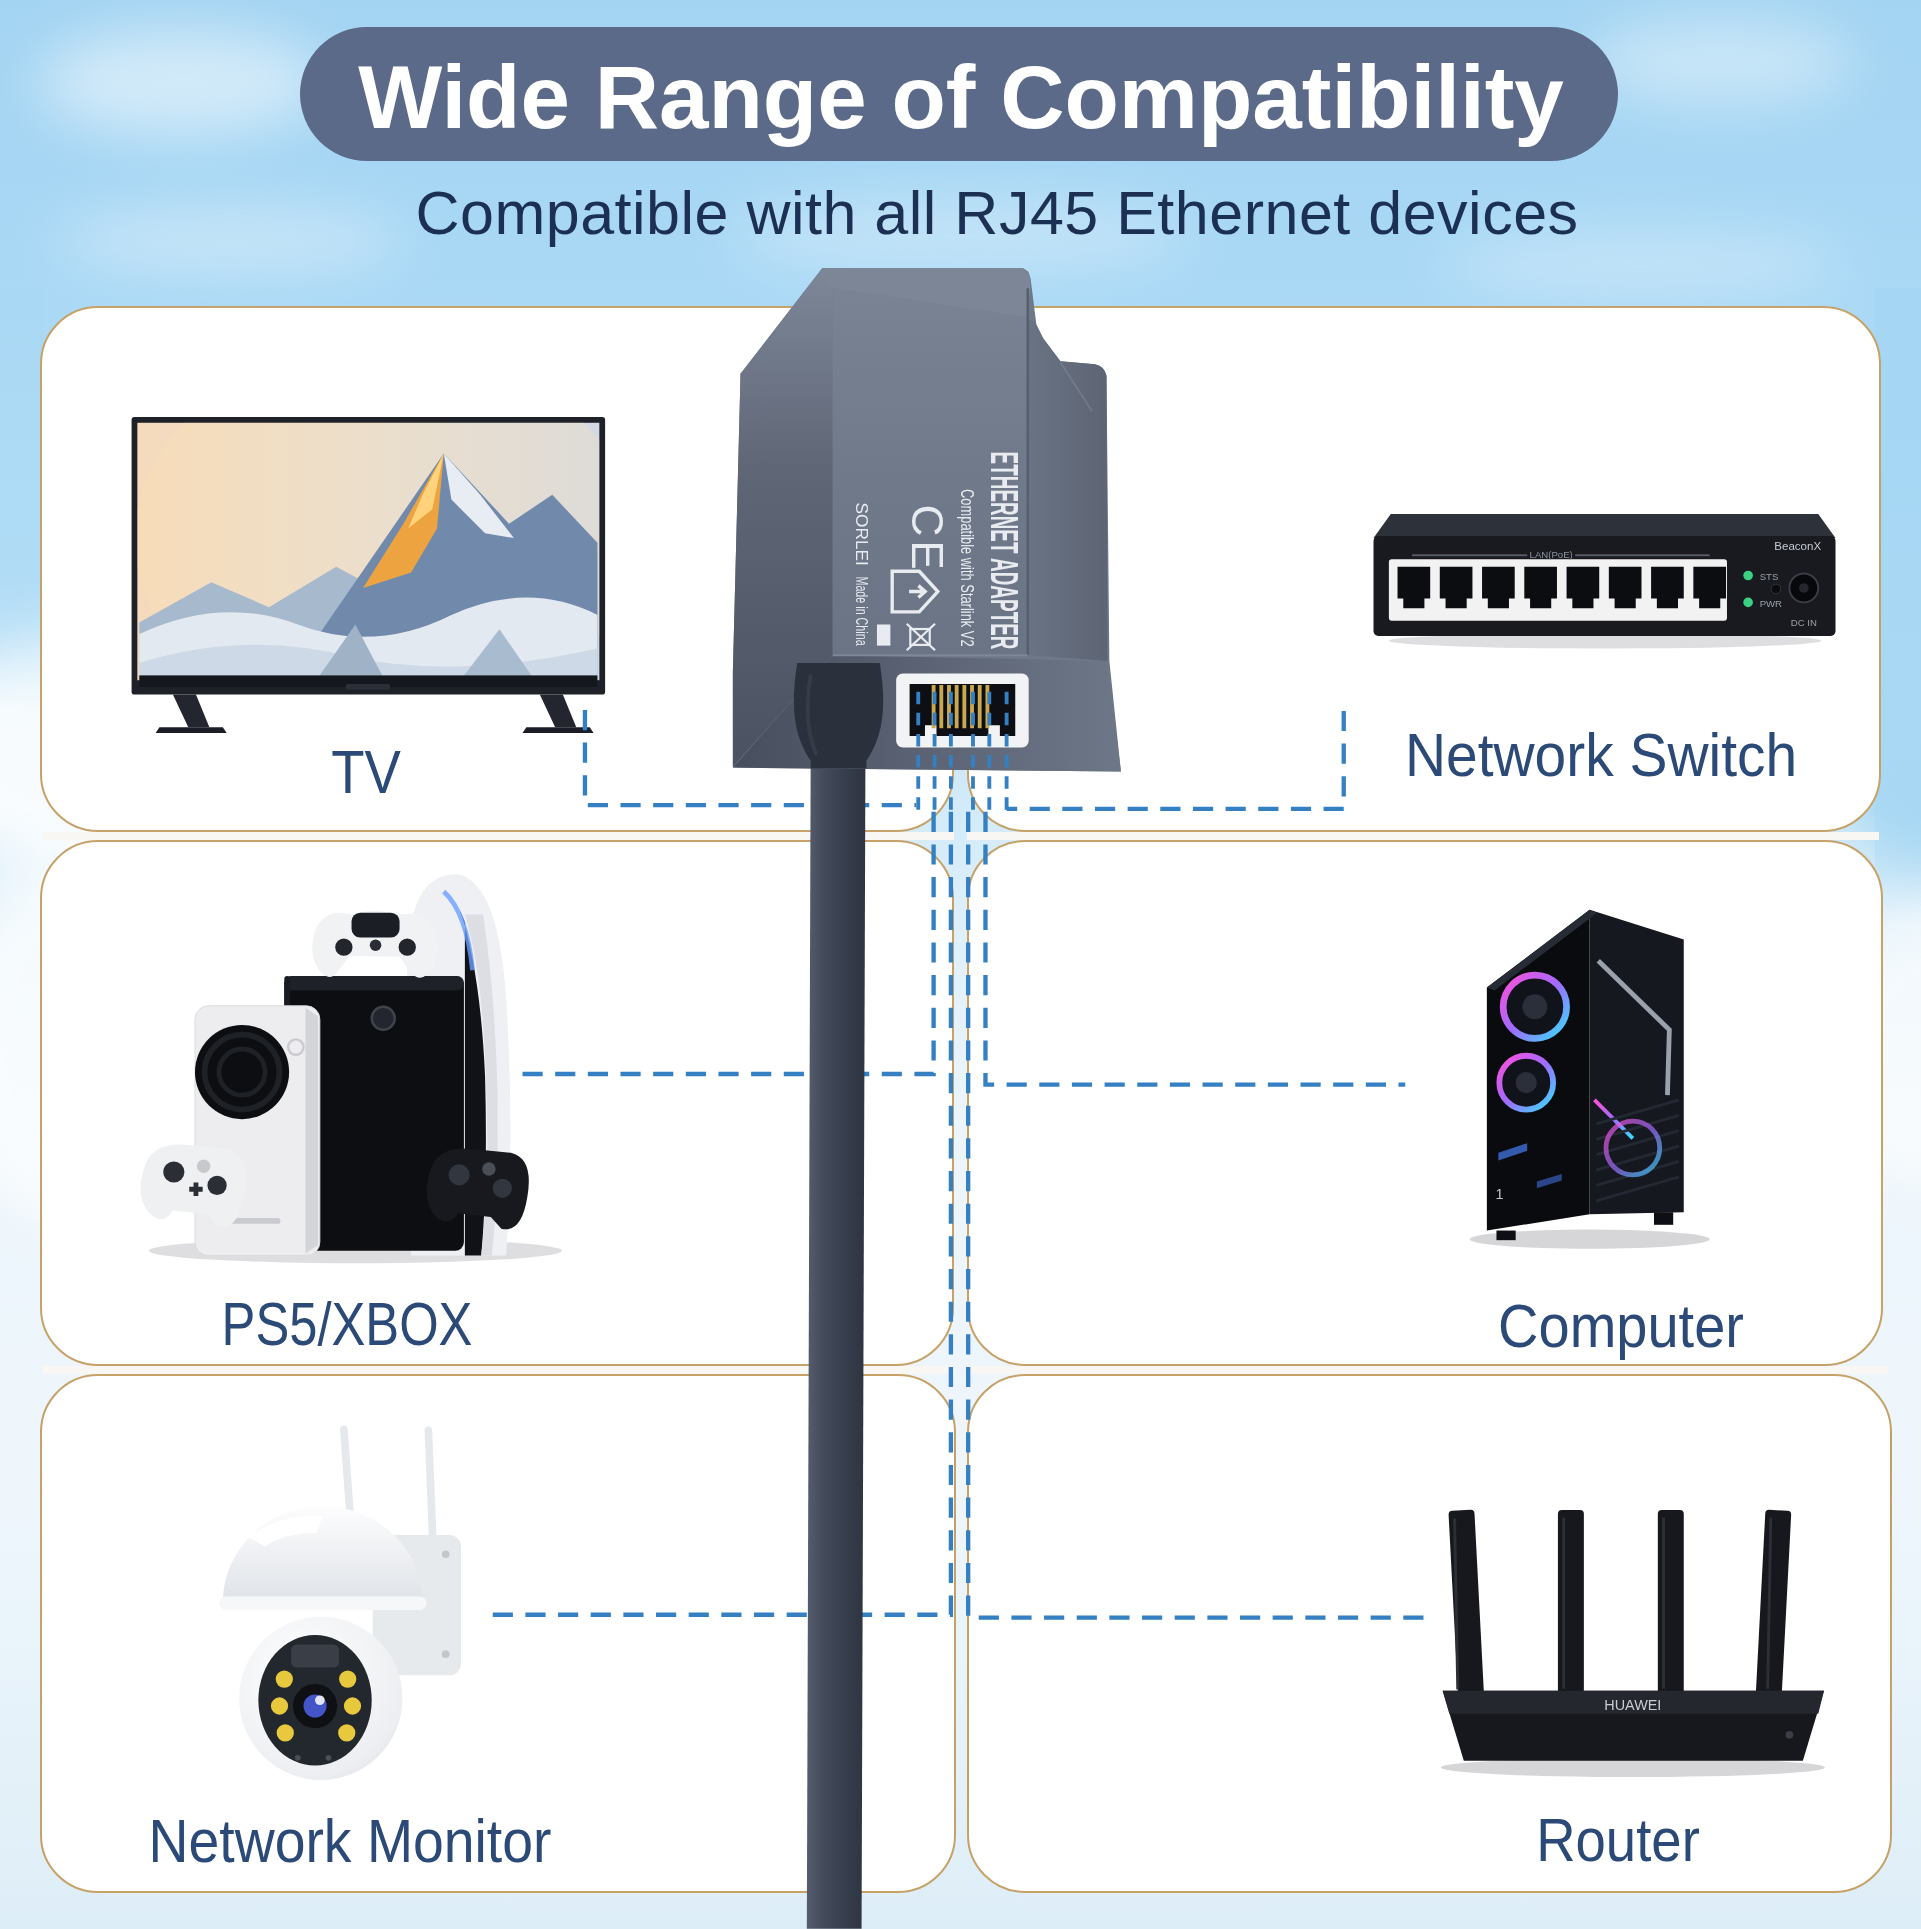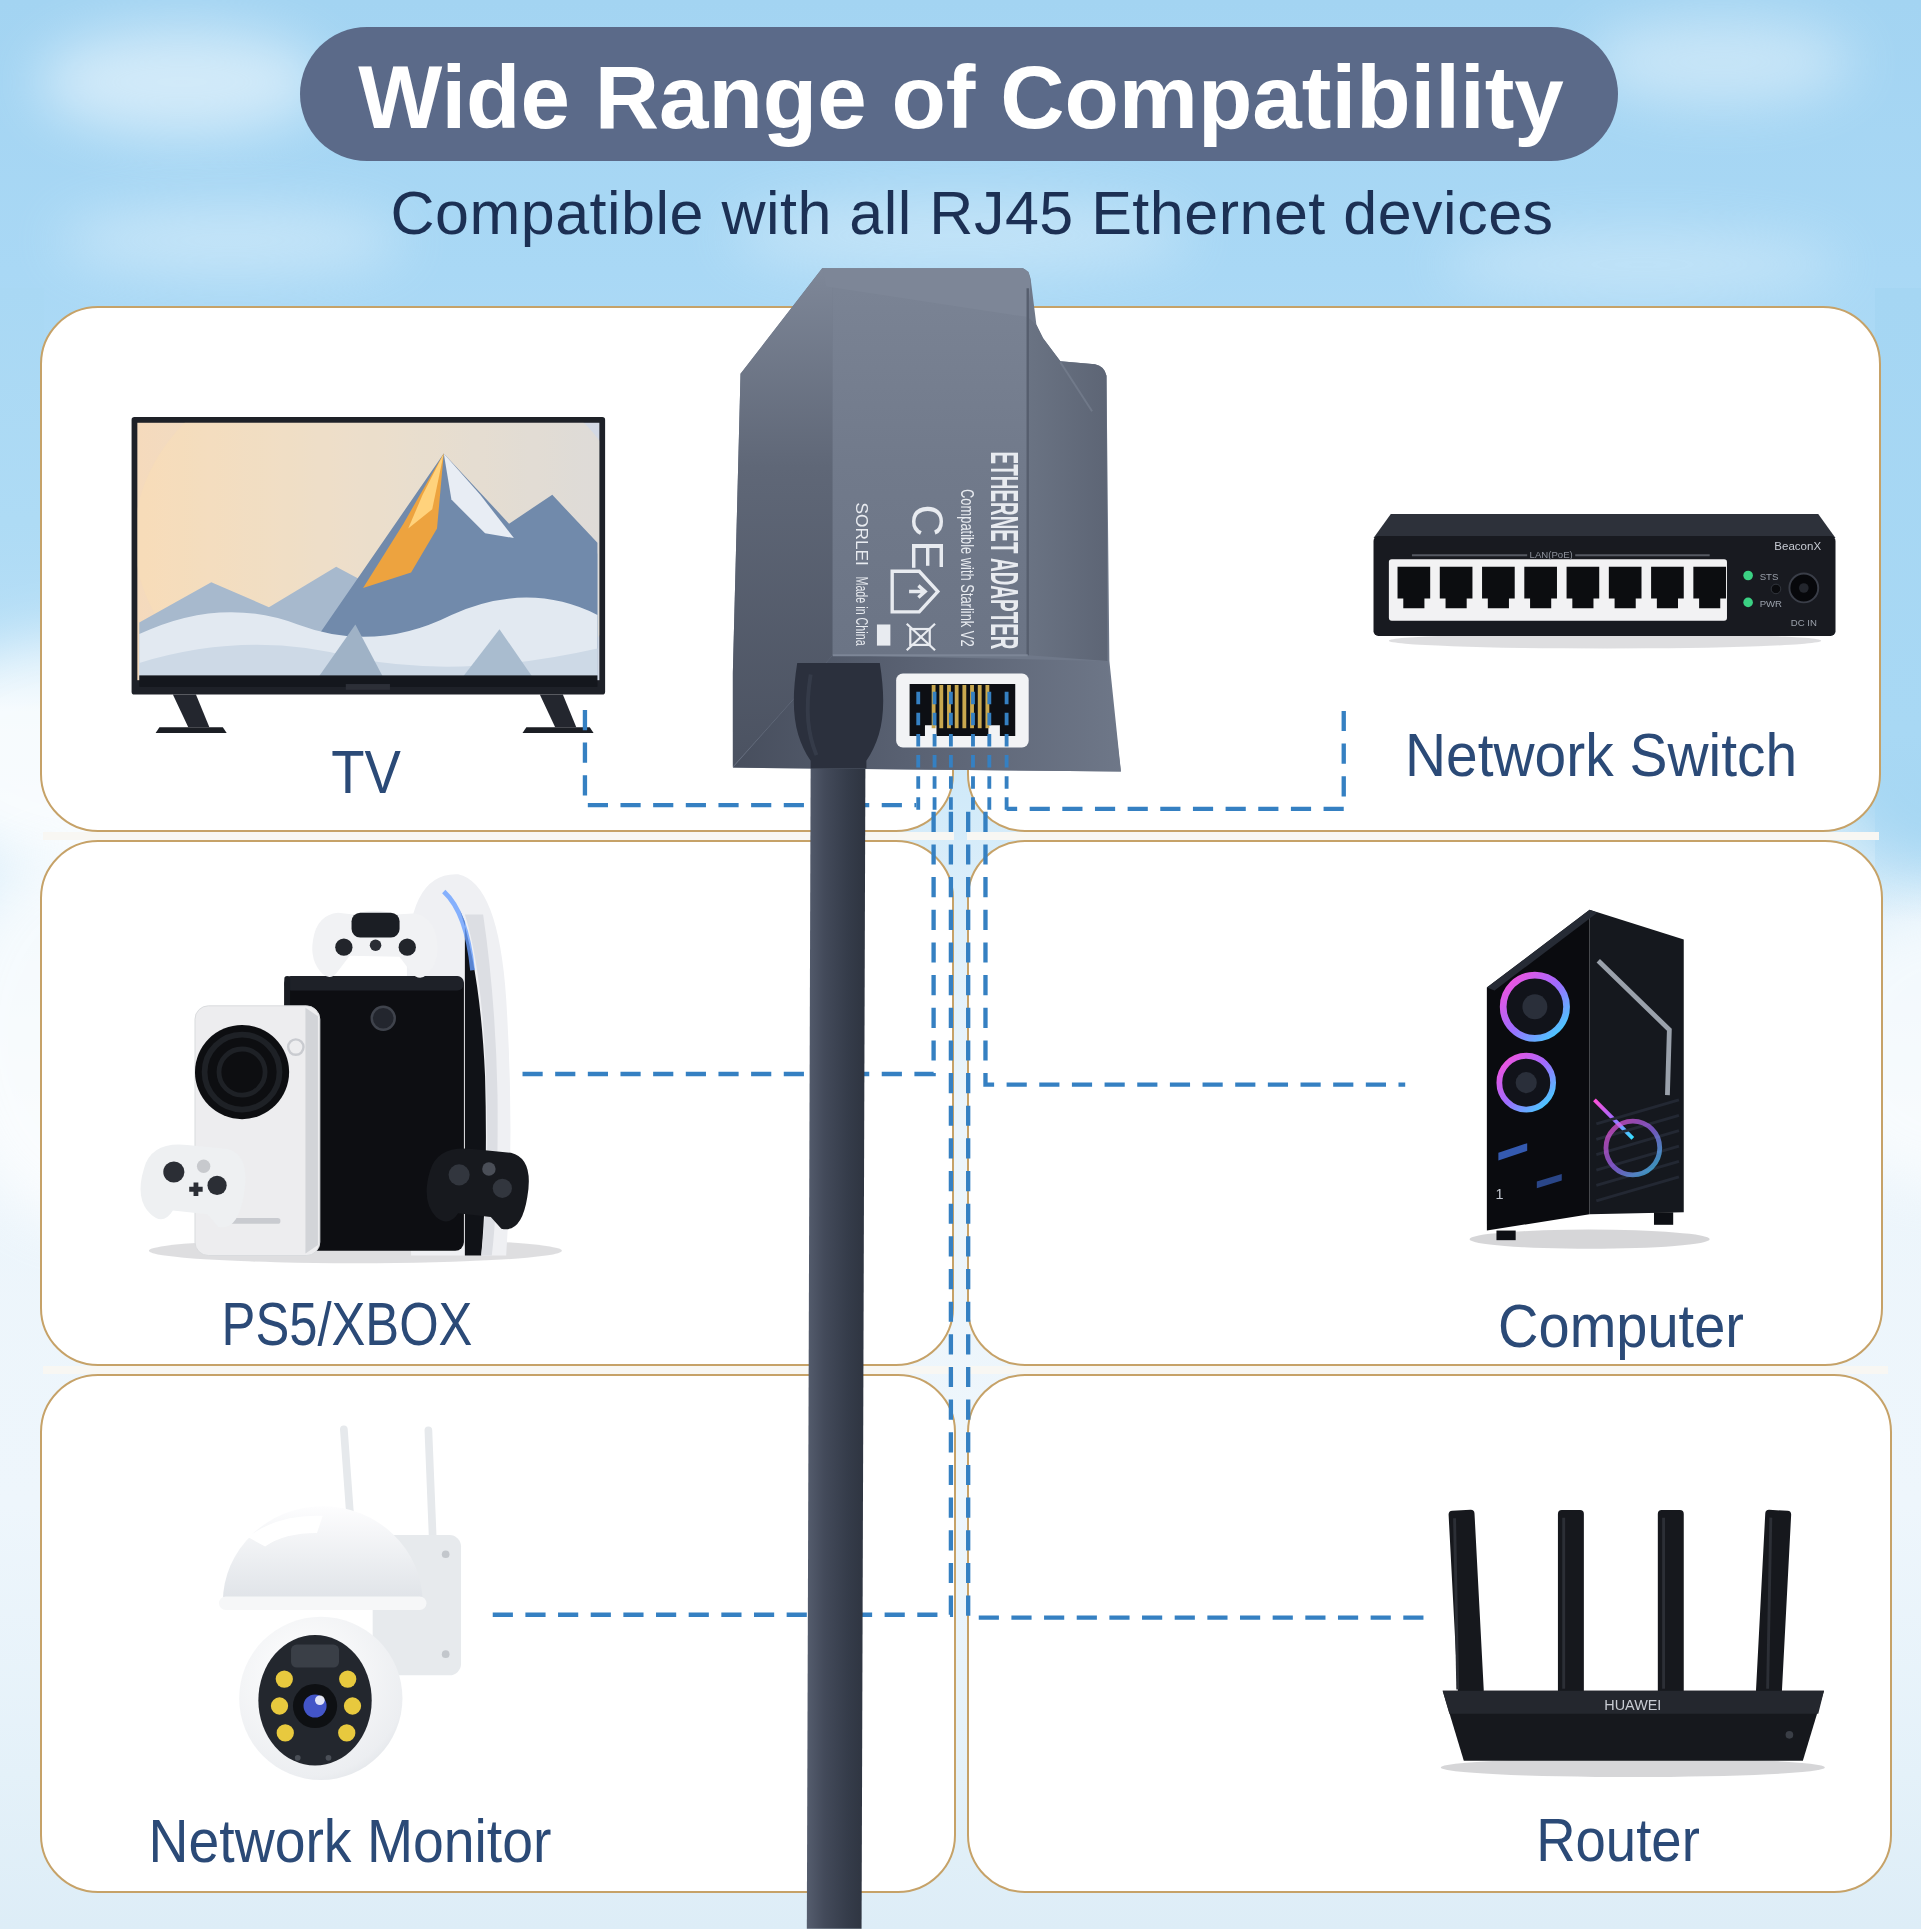"Compatible with all RJ45 Ethernet" .subtitle { left: 972px -> 997px }
